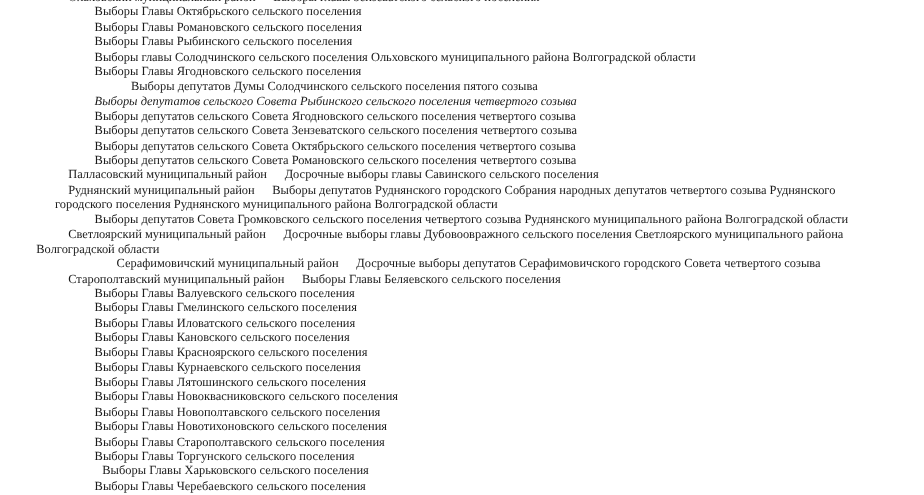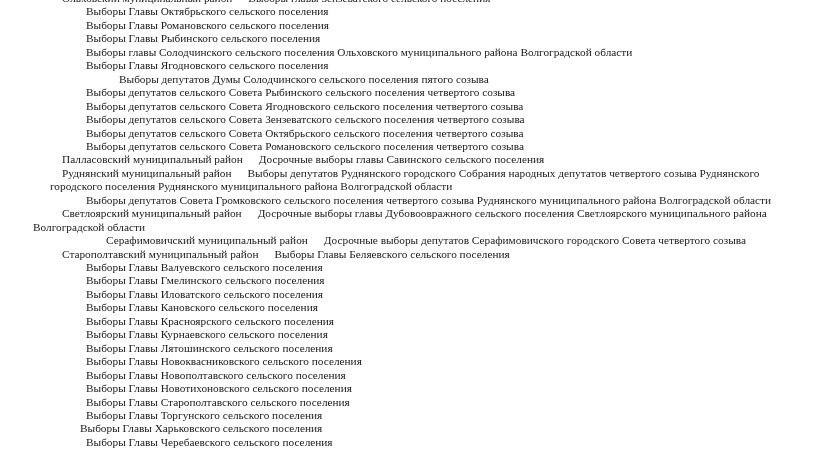"Выборы депутатов сельского Совета Рыбинского" div.line { font-style: none -> italic }
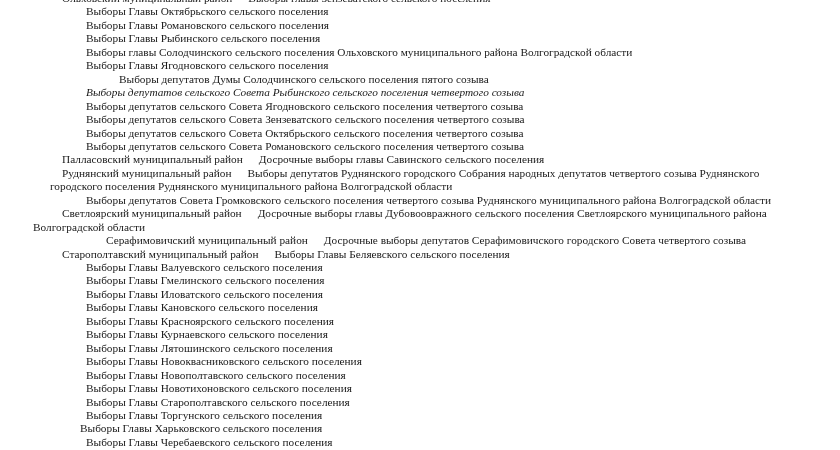"Выборы Главы Харьковского сельского" div.line { left: 80px -> 93px }
